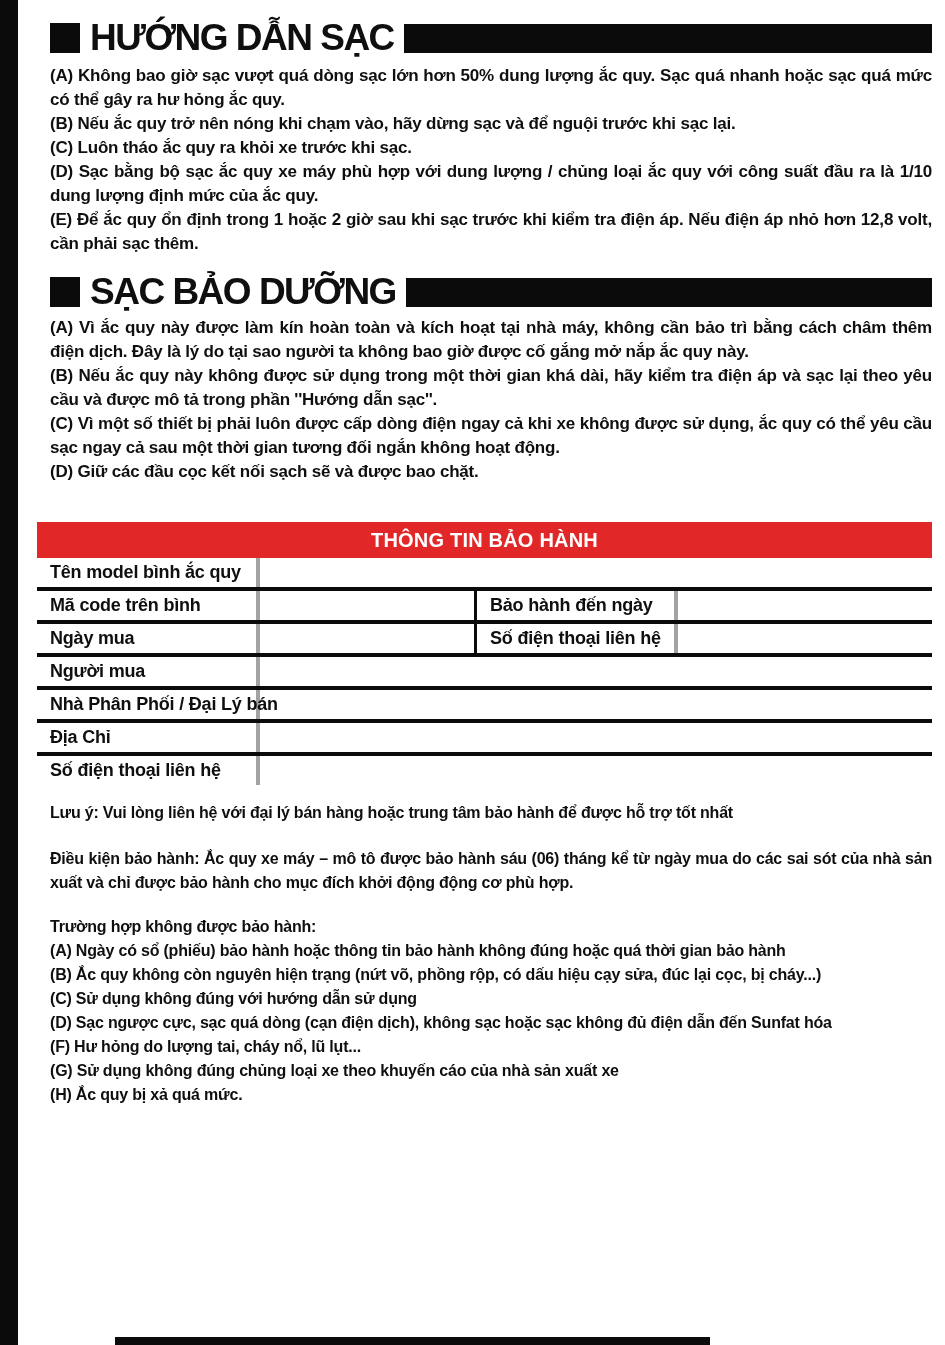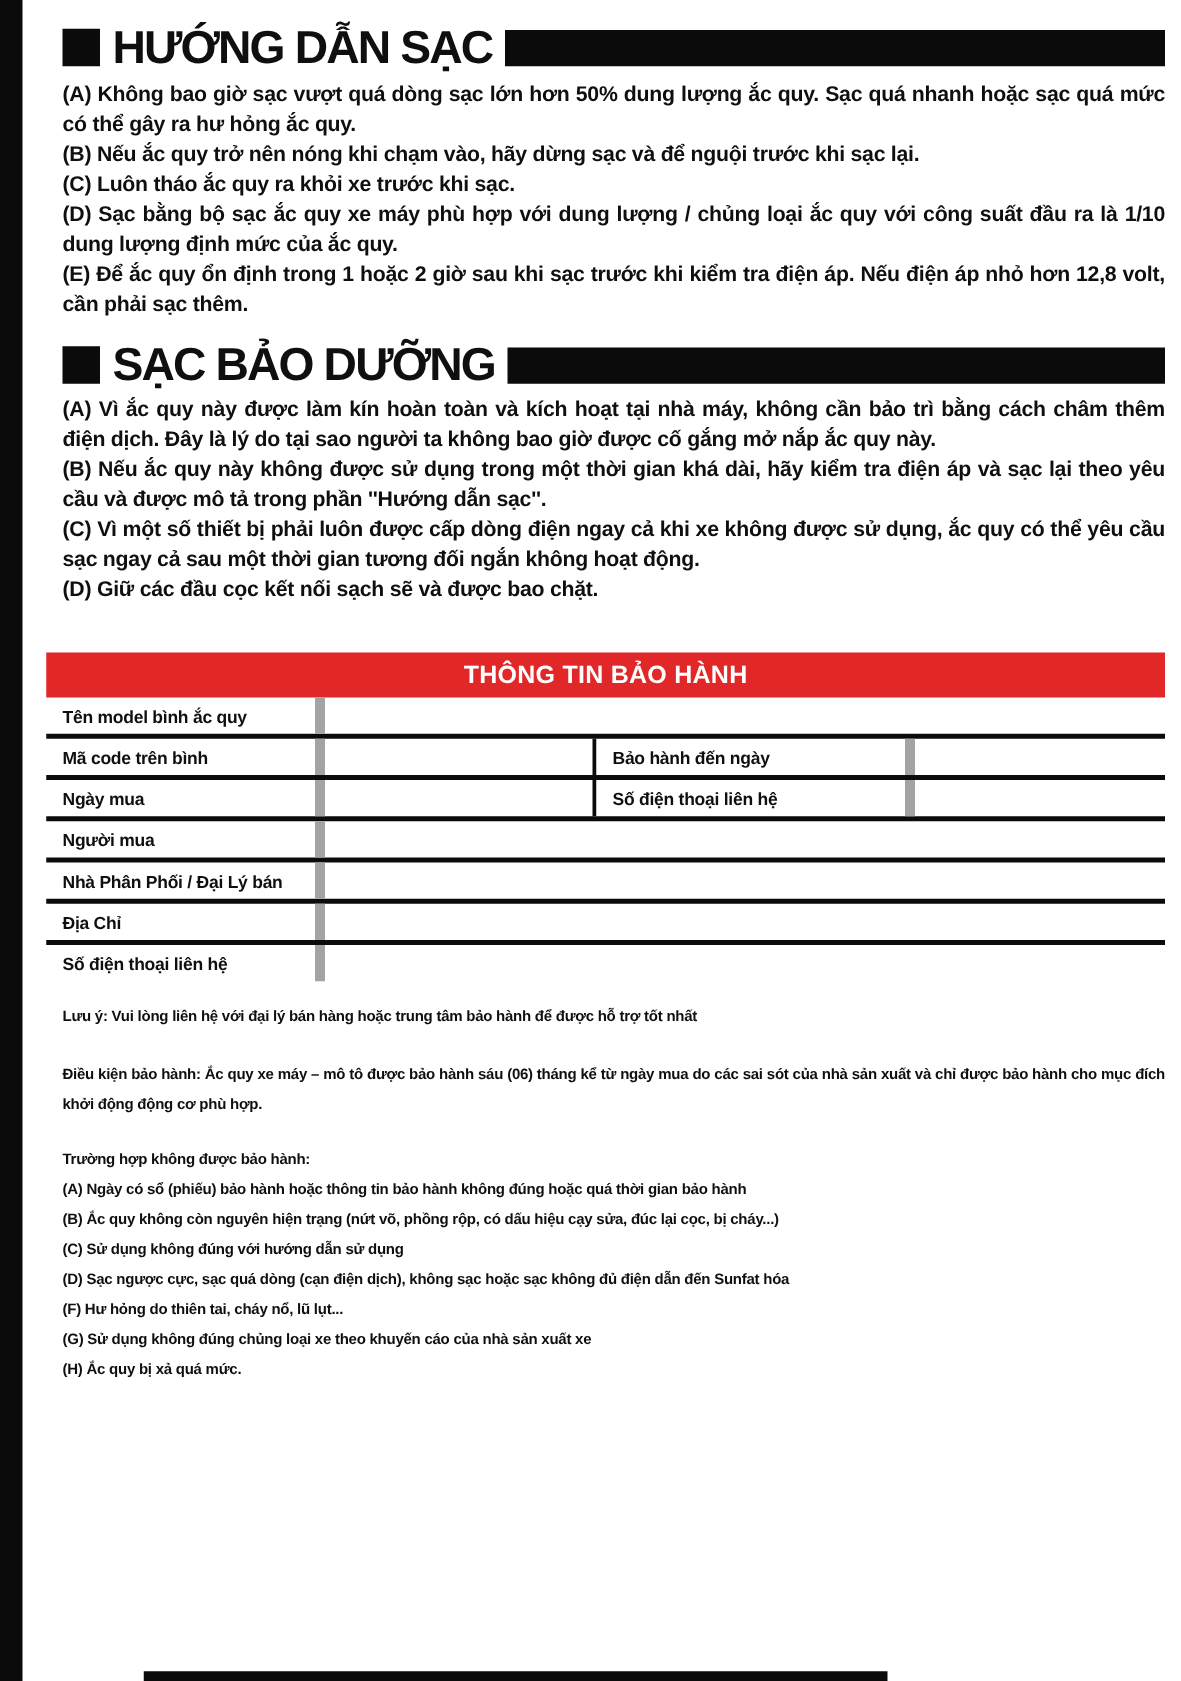"Tên model bình ắc quy" .cell-label, .cell-label2 { border-right: 8px solid #a3a3a3 -> 4px solid #a3a3a3; font-size: 14px -> 18px }
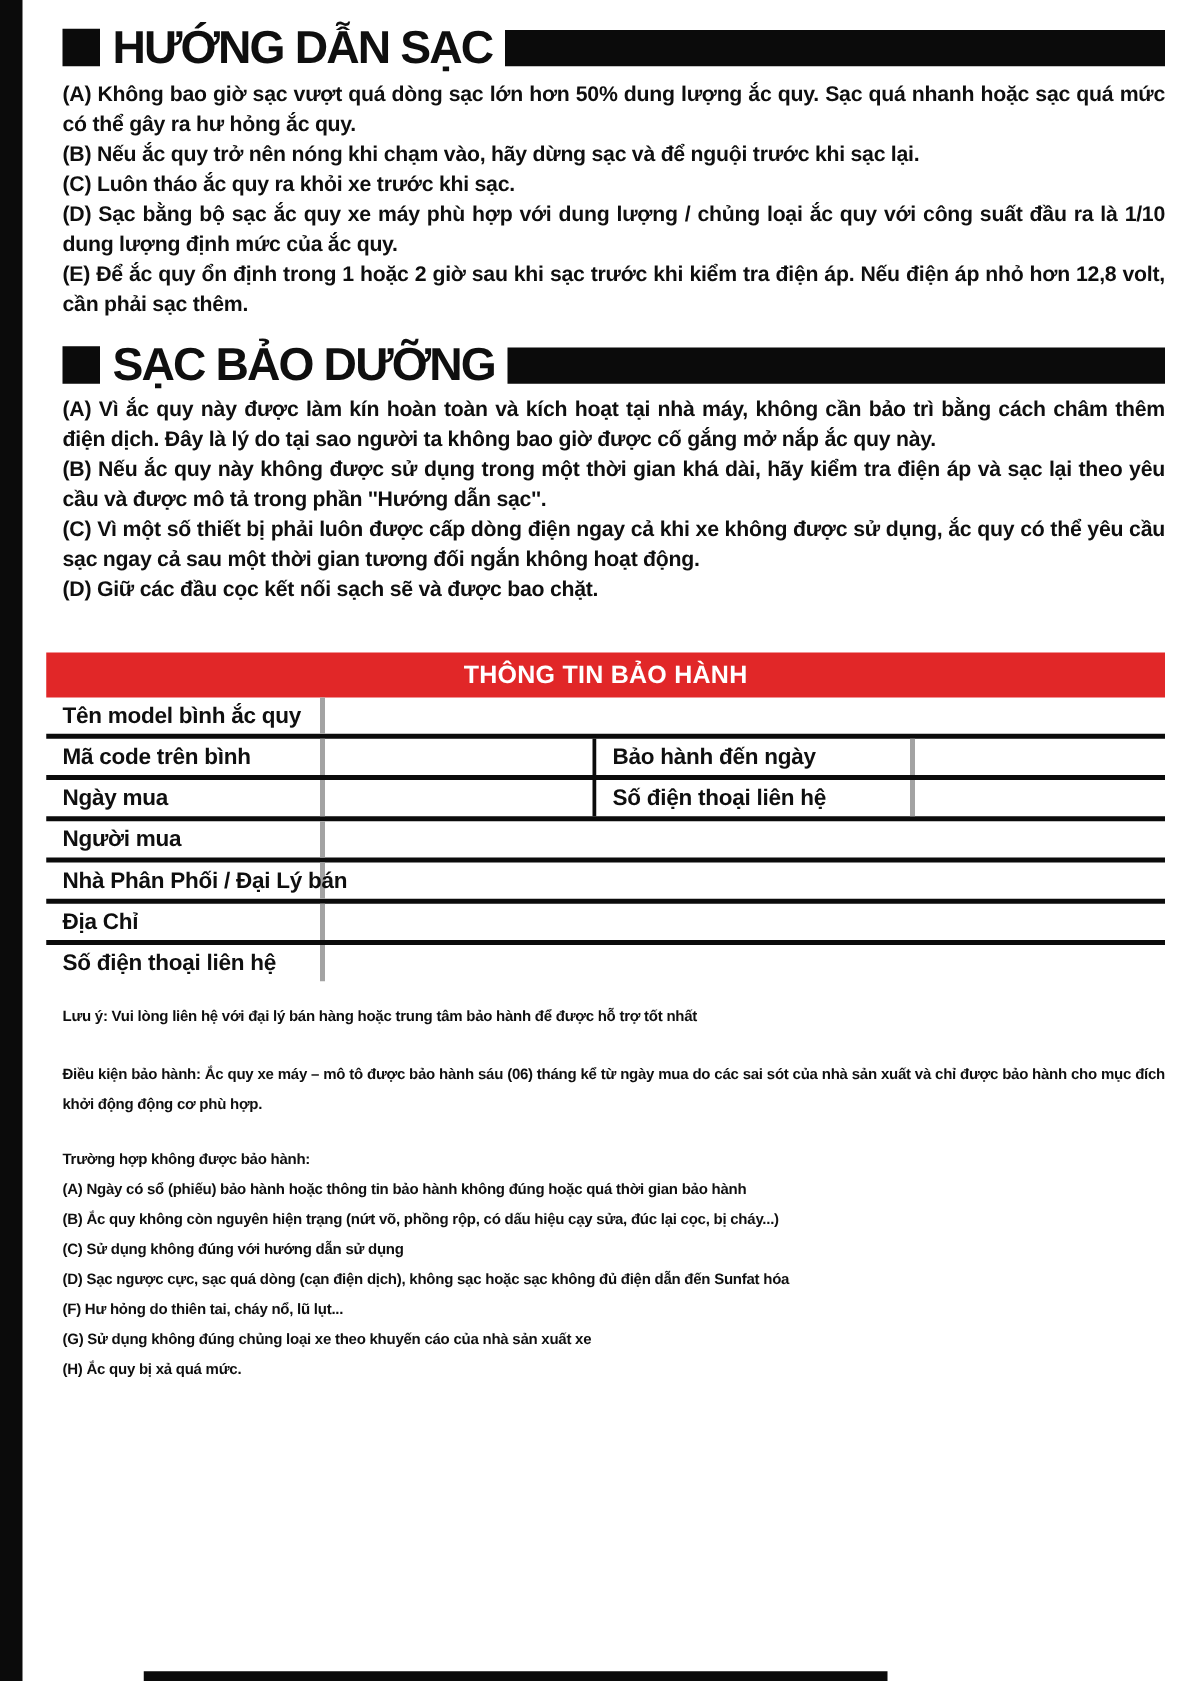"Bảo hành đến ngày" .cell-label2 { width: 255px -> 201px }
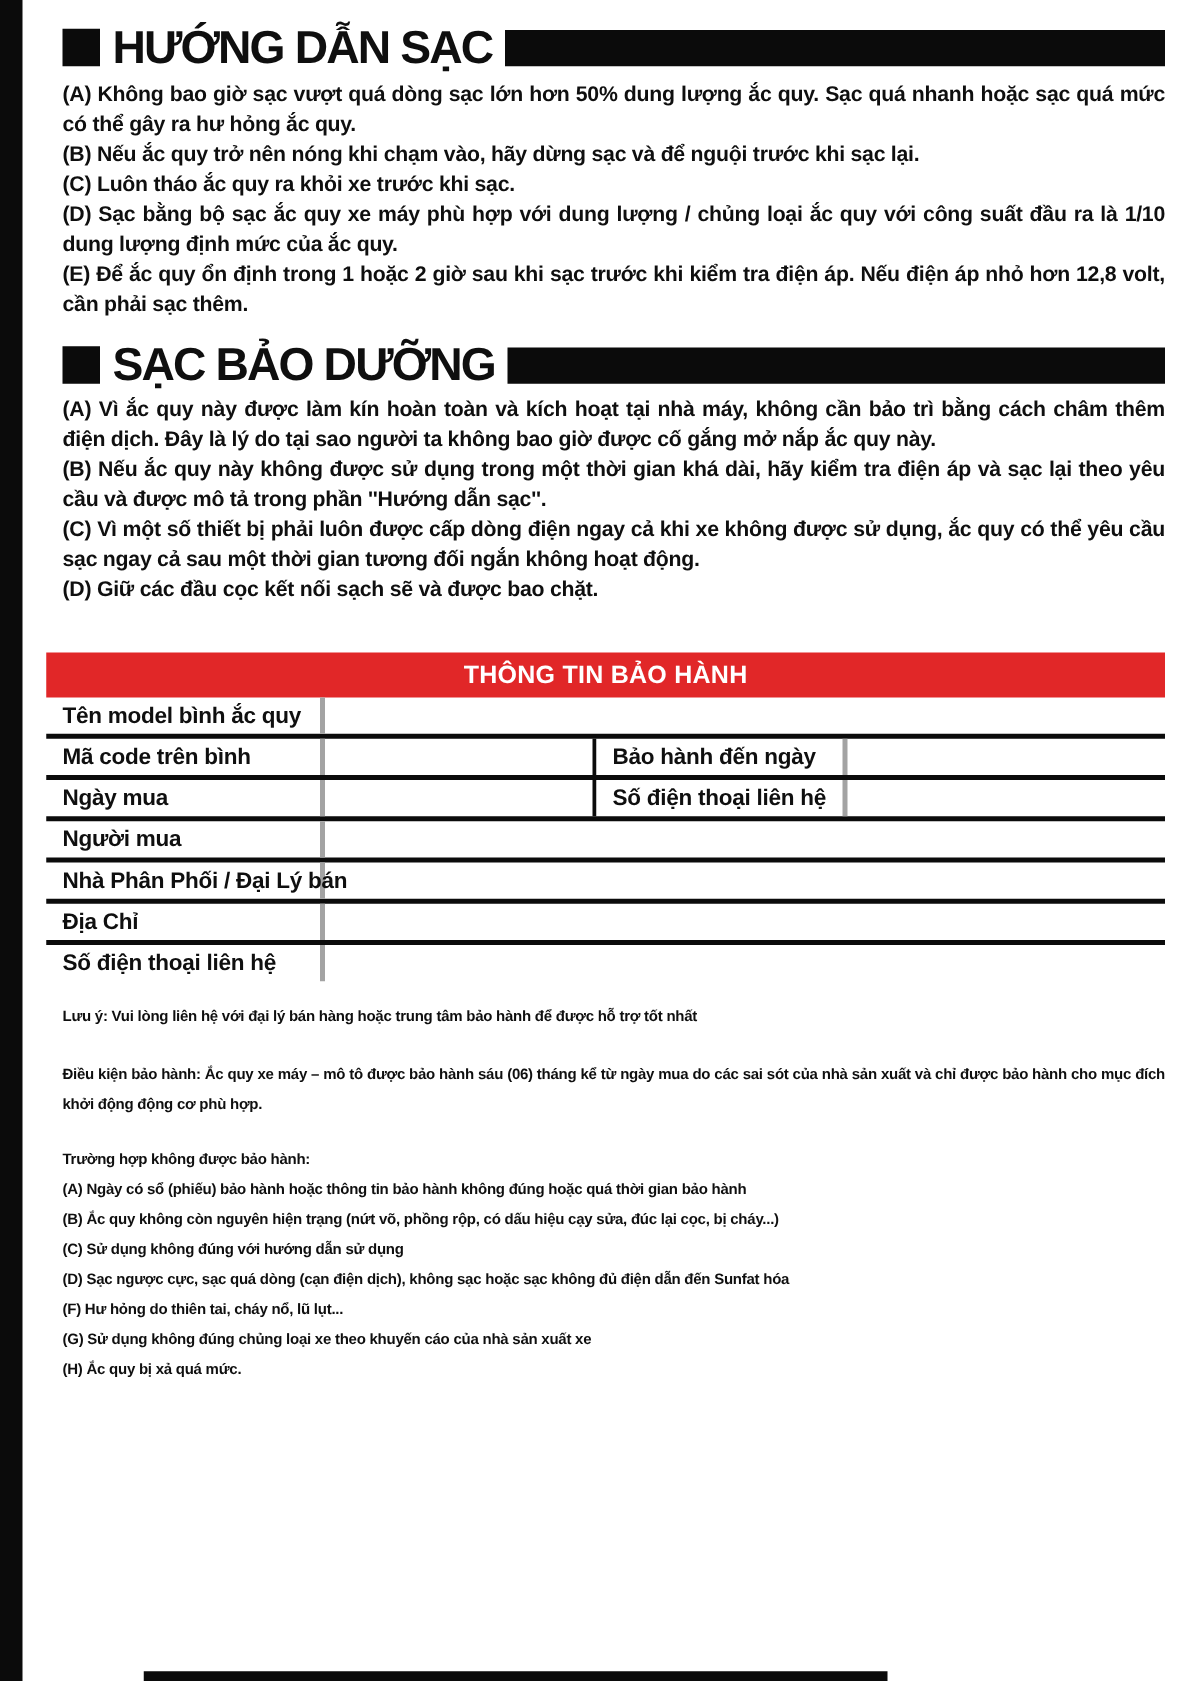"Lưu ý: Vui lòng liên" .note { font-size: 12px -> 16px }
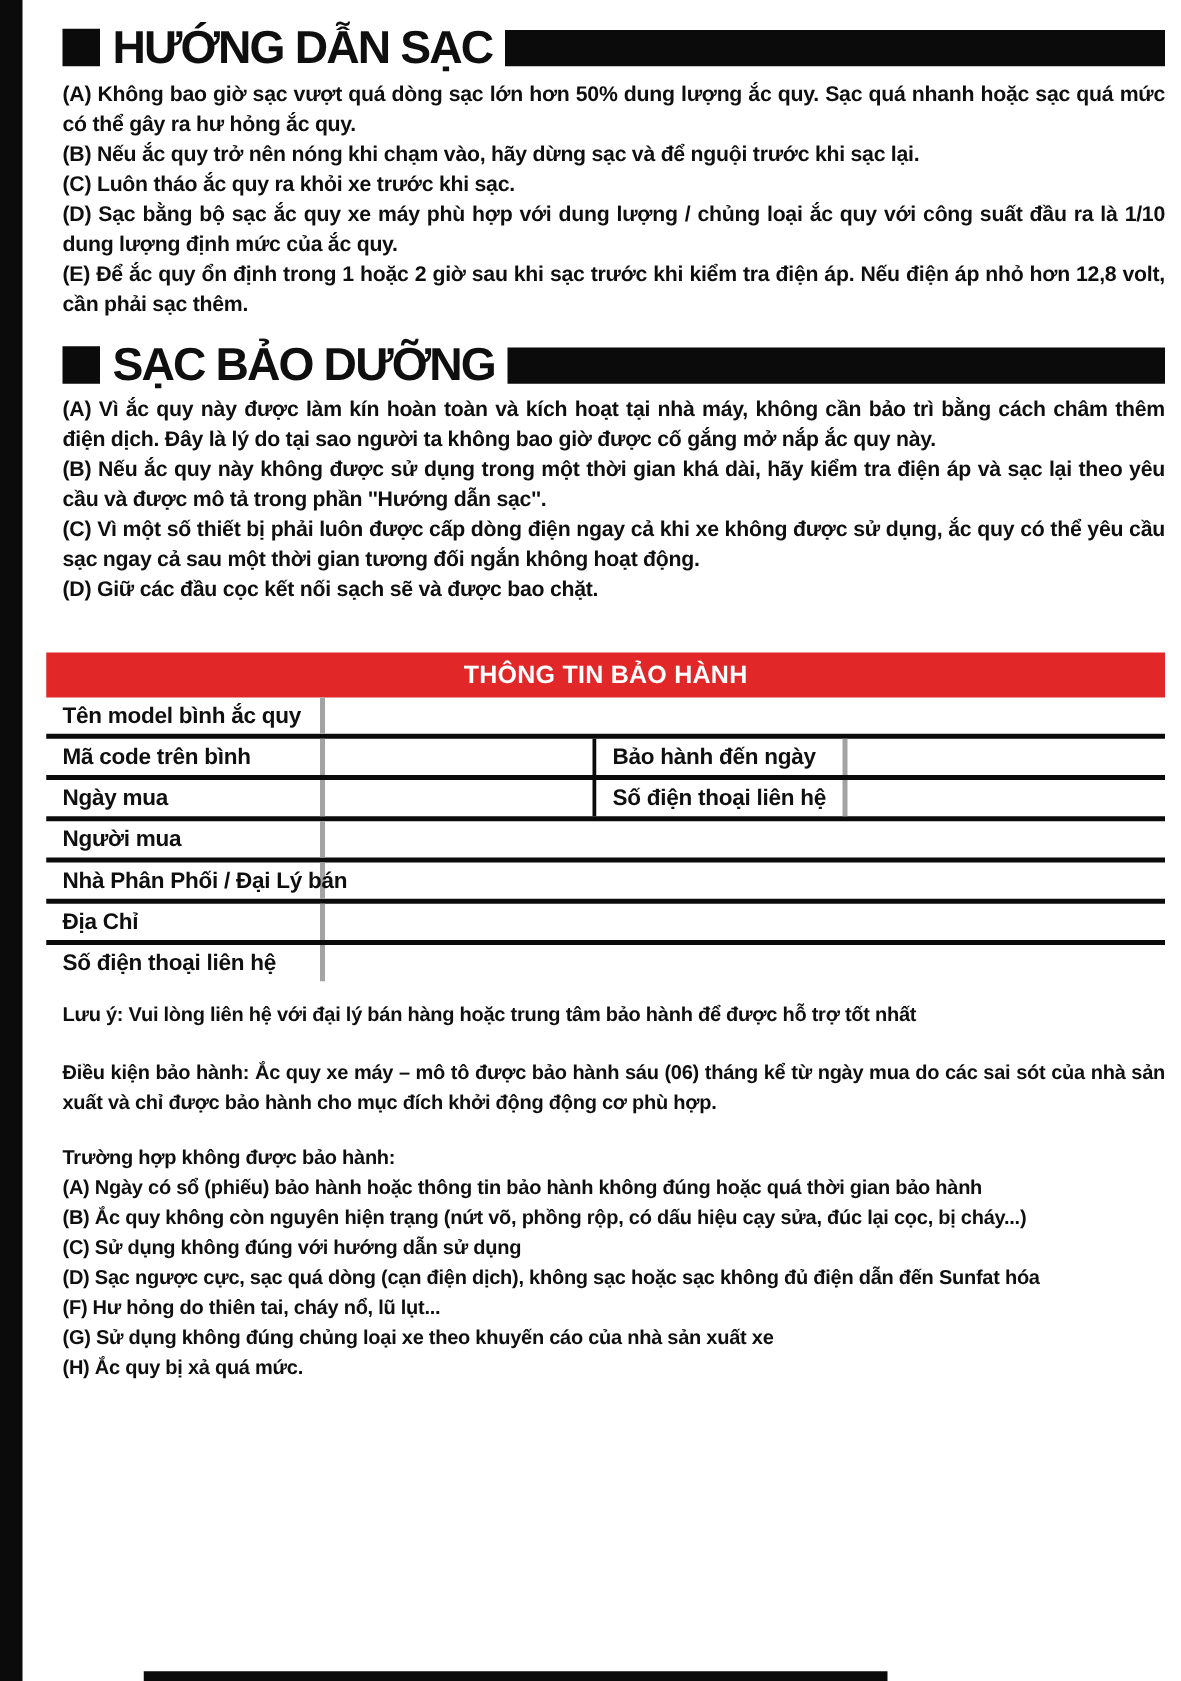"(F) Hư hỏng do thiên" p.note { text: thiên -> lượng }
